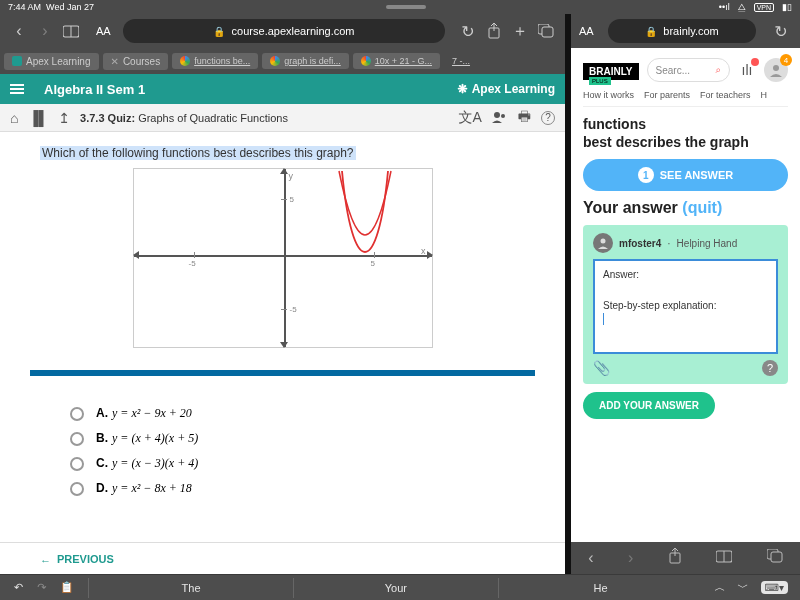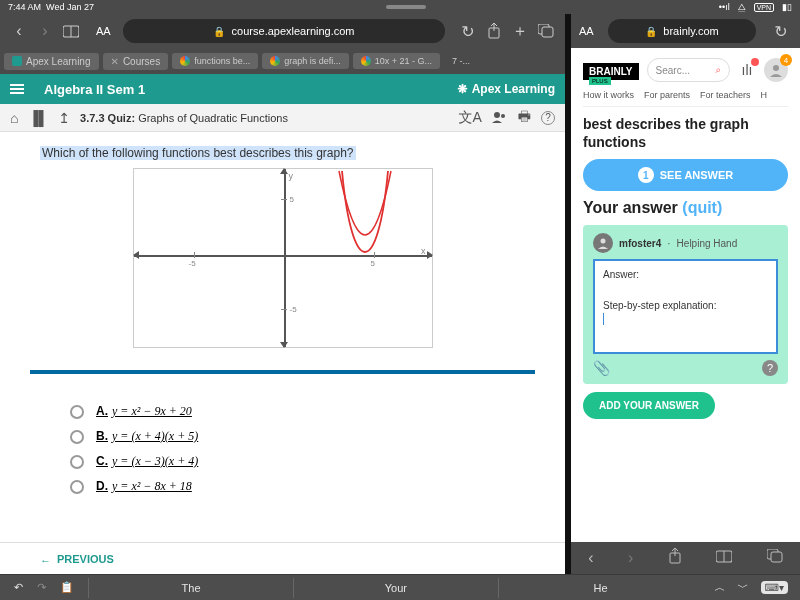"functions be..." .tab.small { text-decoration: none -> underline }
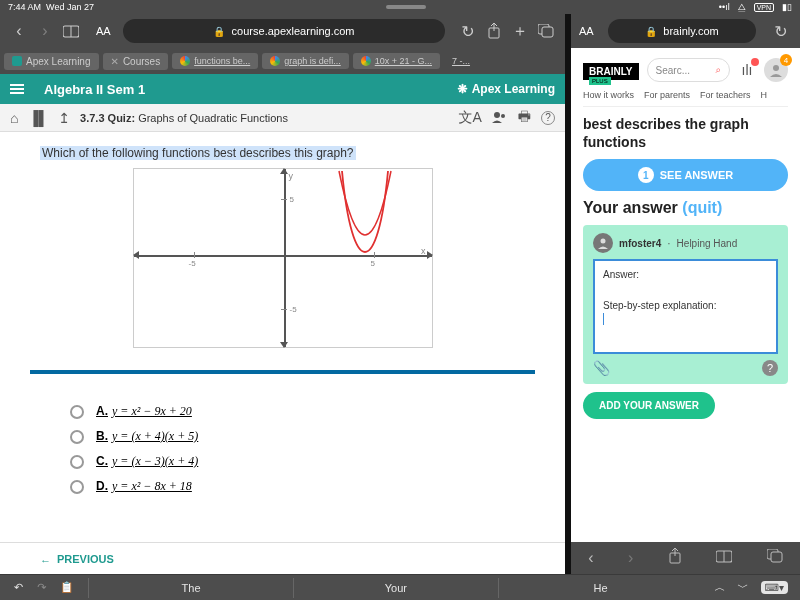"best describes the graph" div { order: before "functions" -> after "functions" }
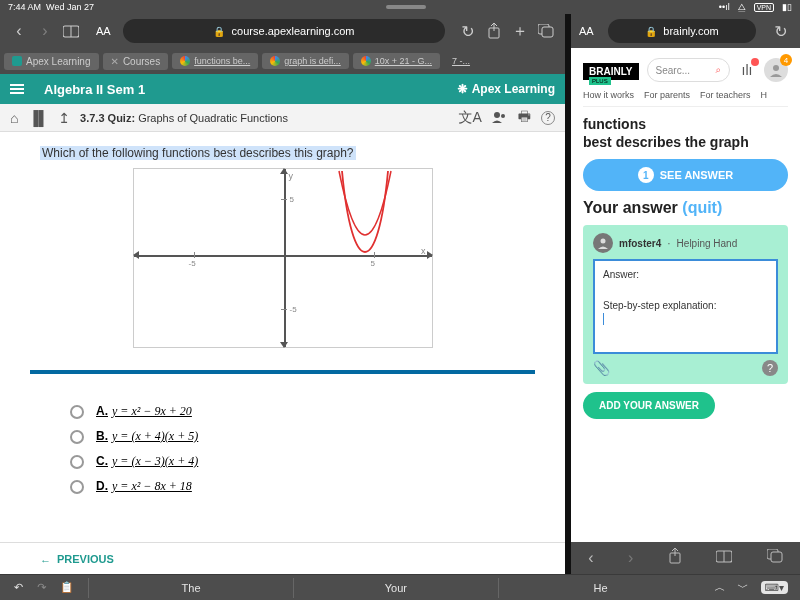"A. y = x² −" div.options { border-top: 4px solid #0369a1 -> 6px solid #0369a1; text-decoration: underline -> none }
